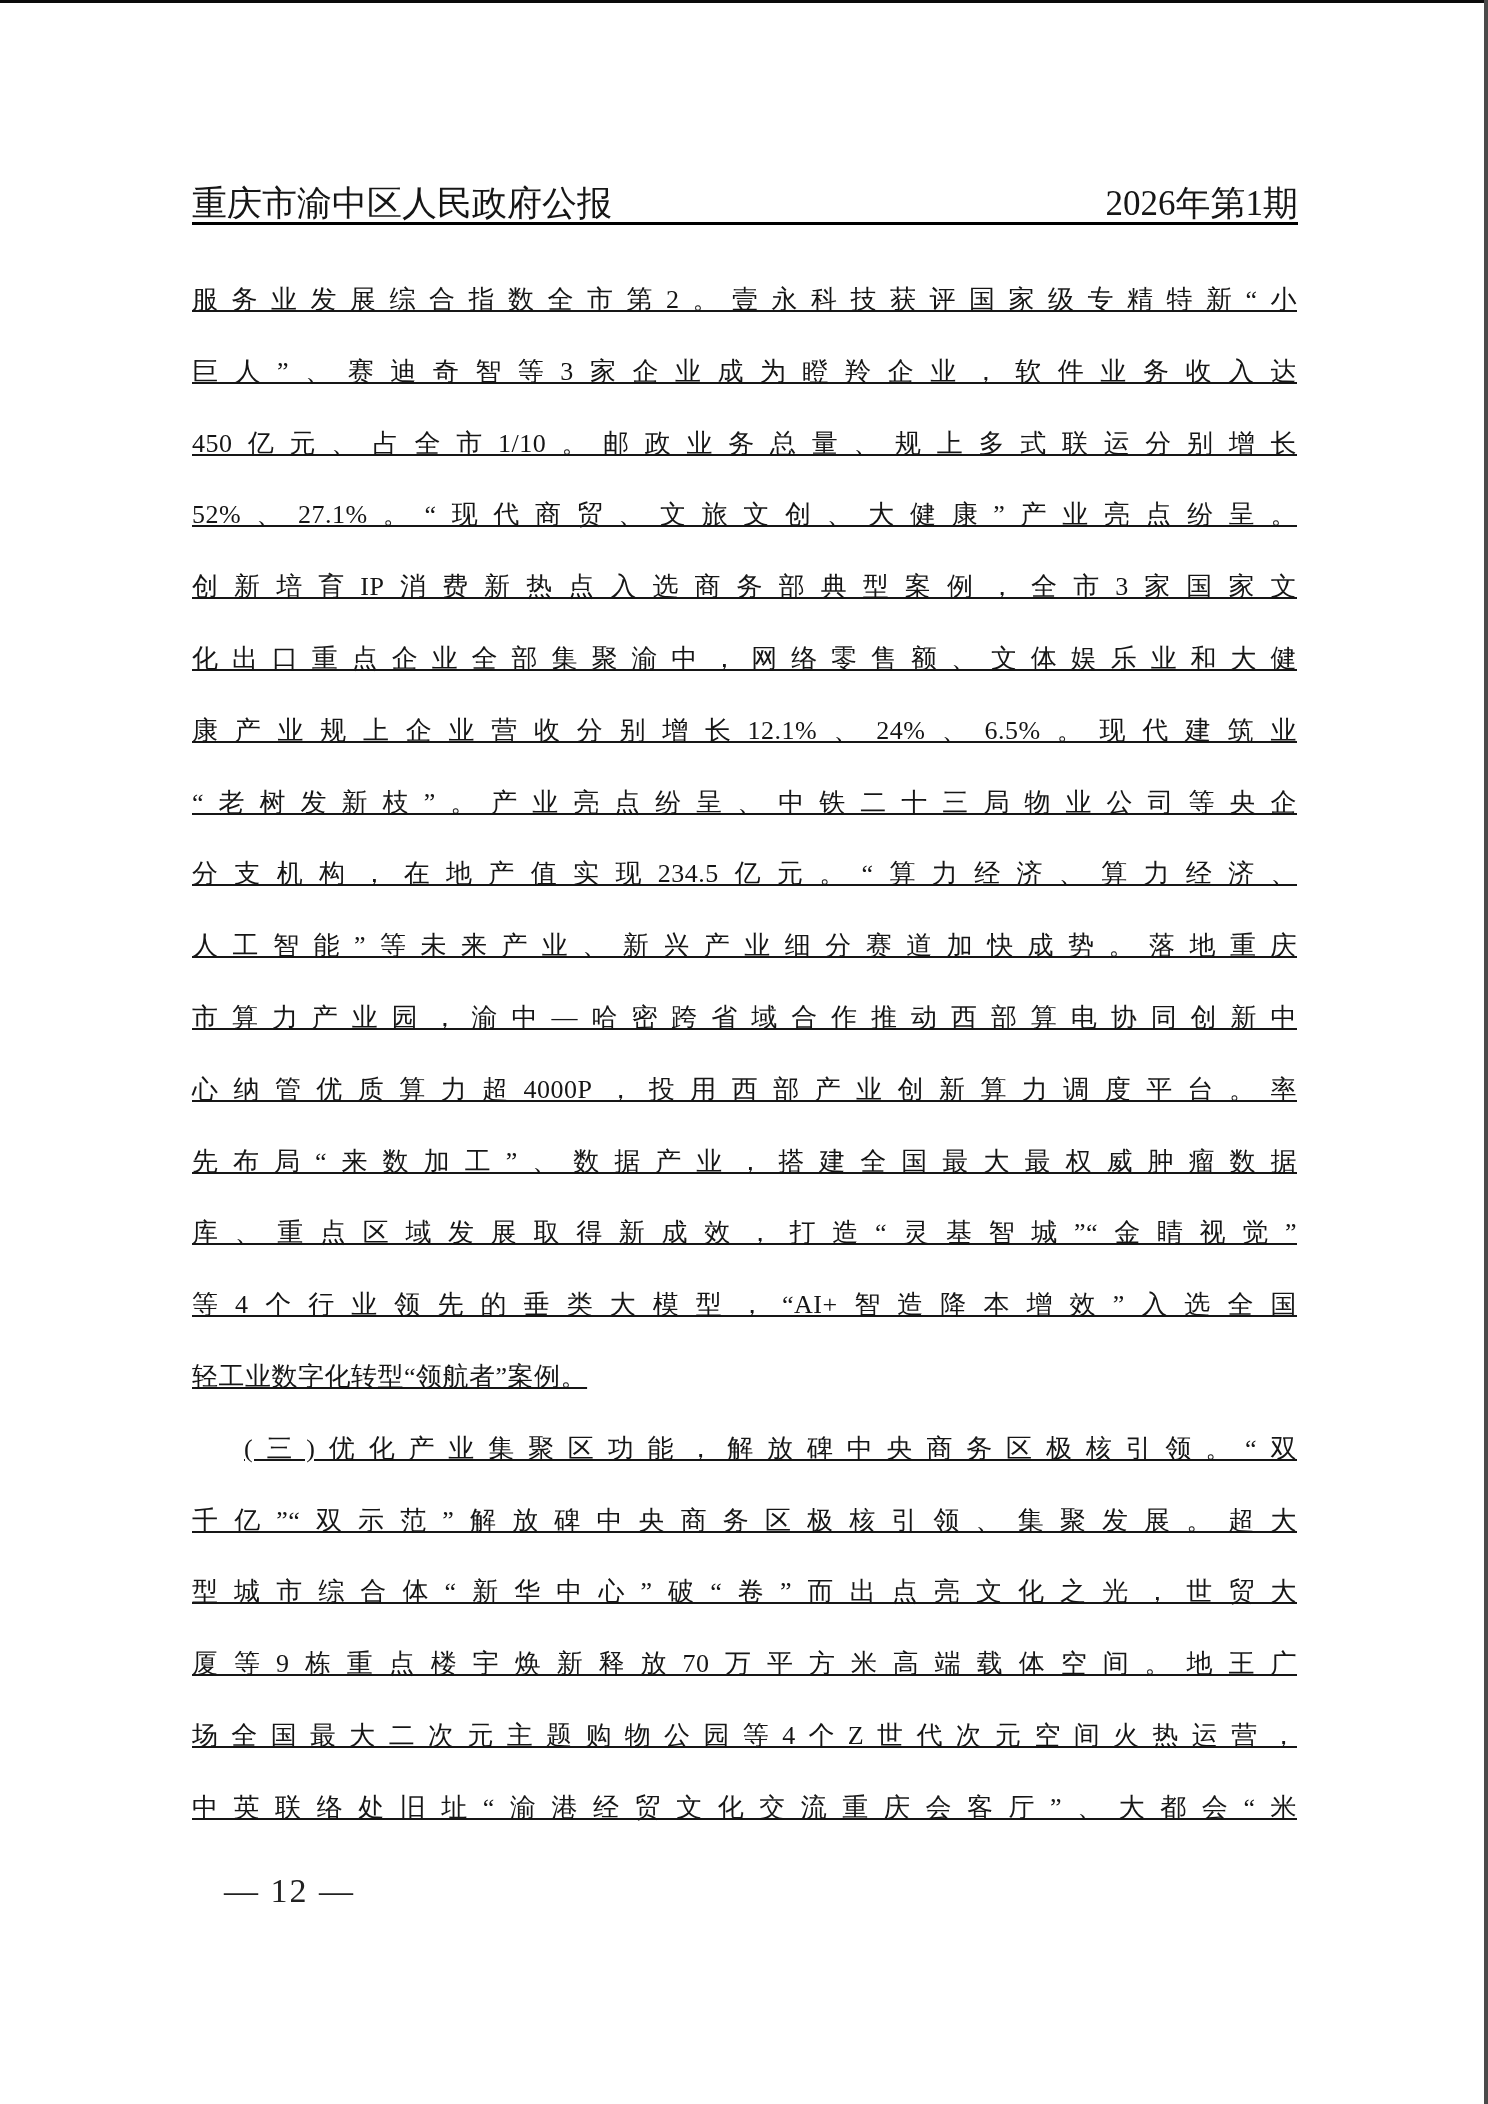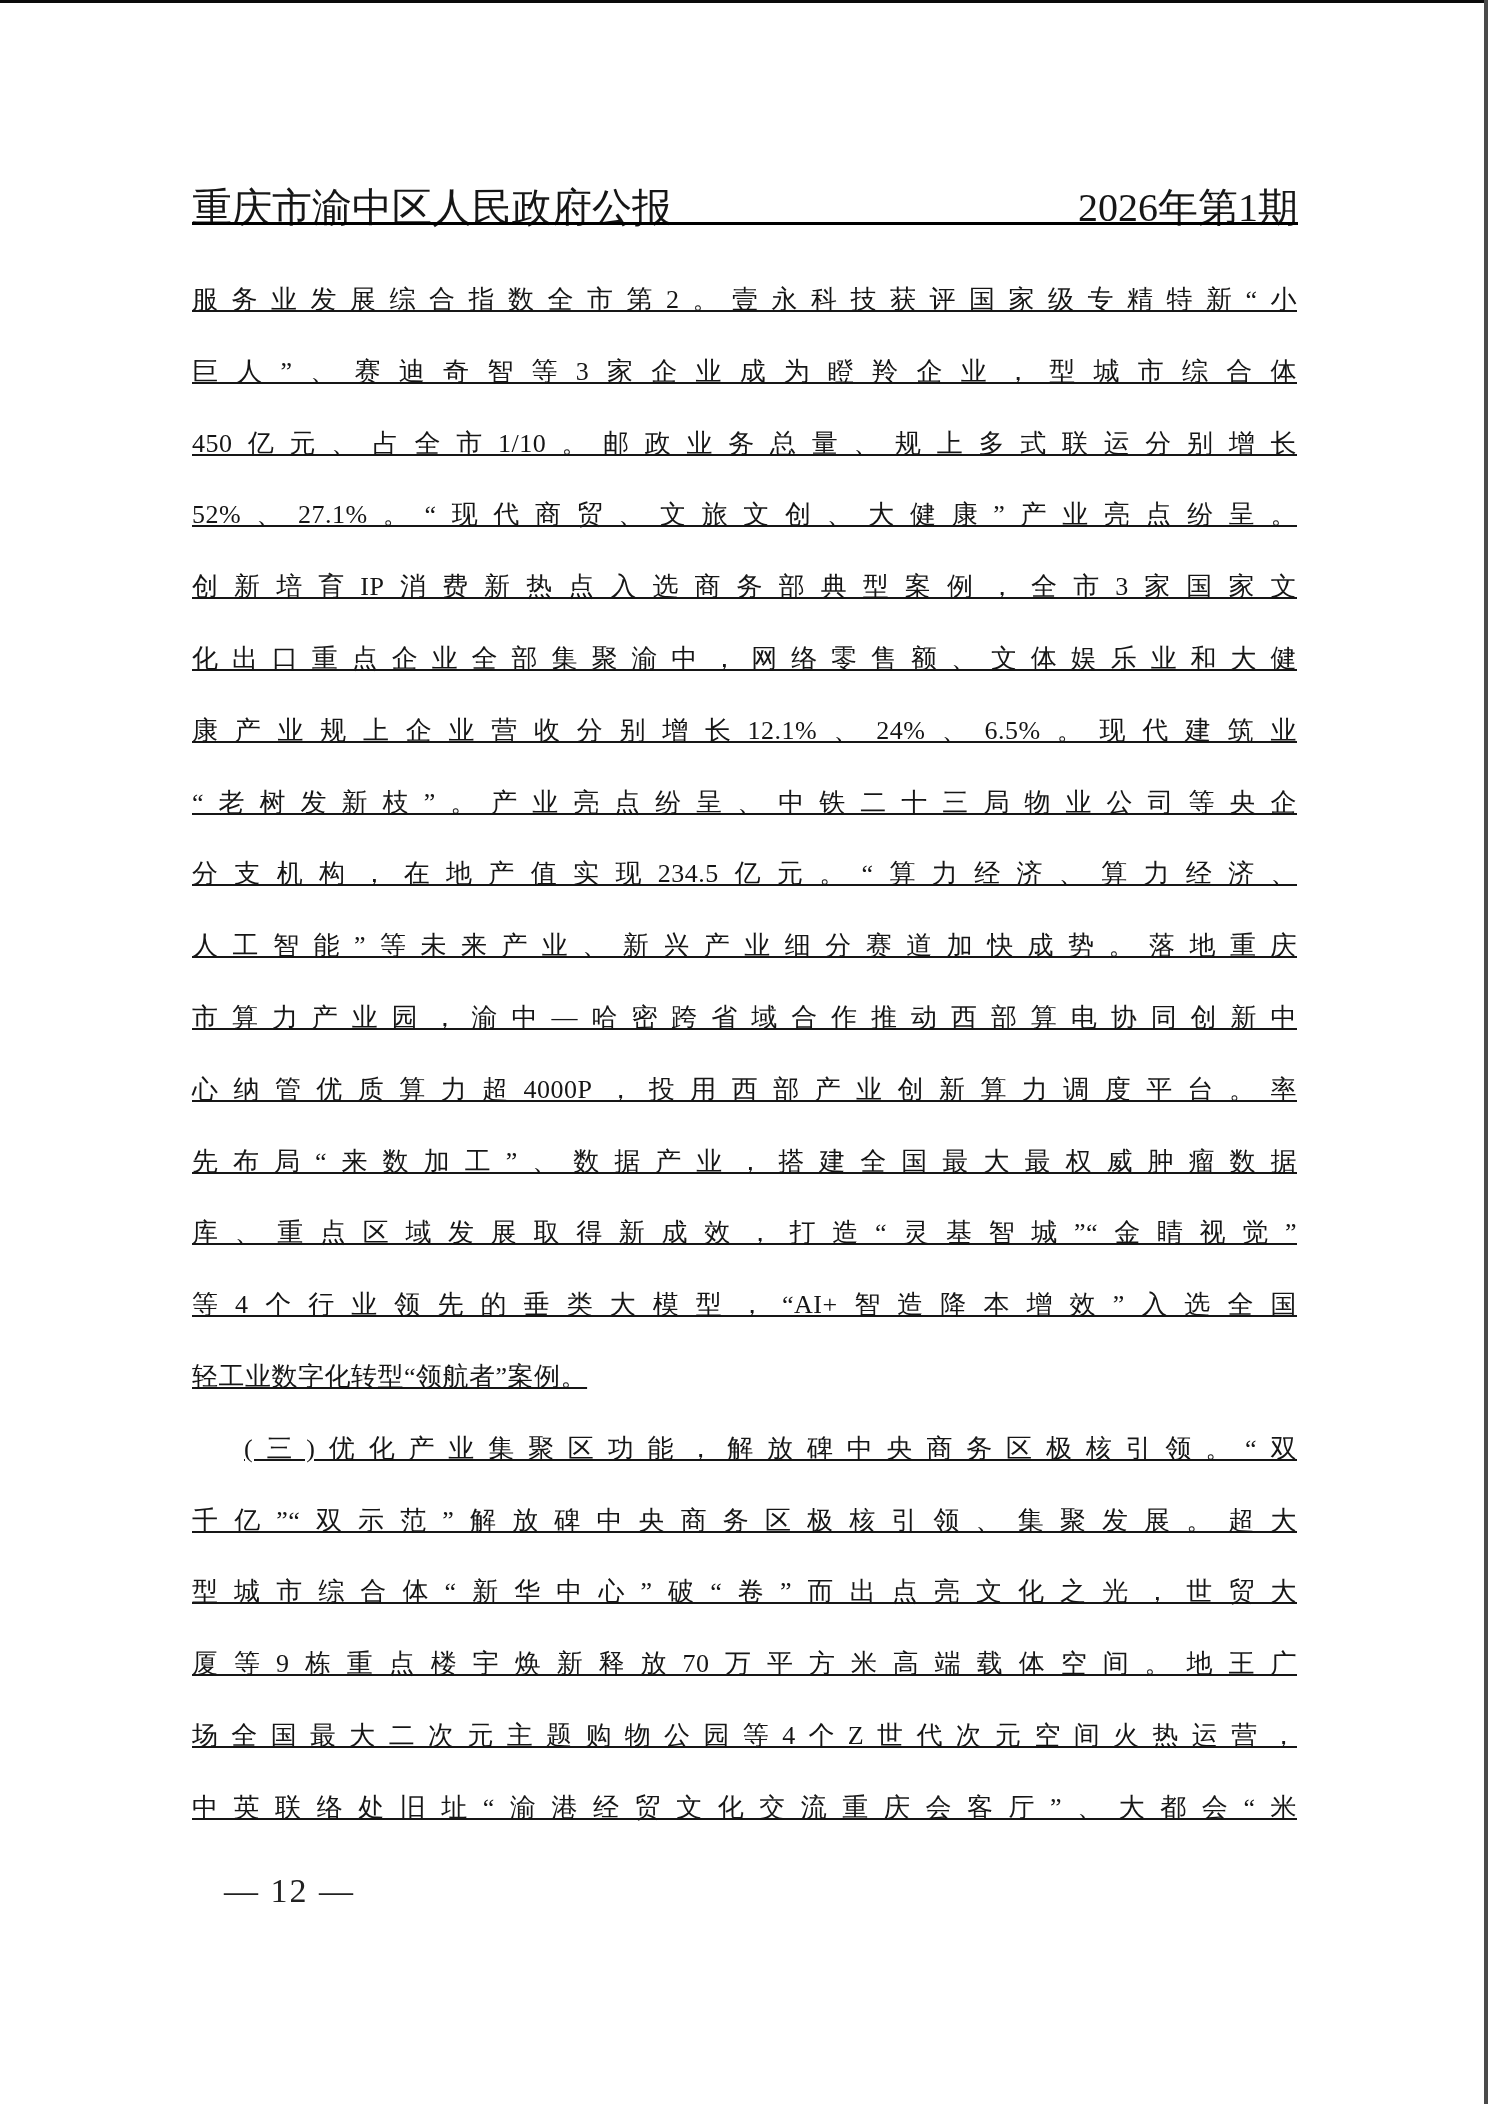"重庆市渝中区人民政府公报" .header { font-size: 40px -> 35px }
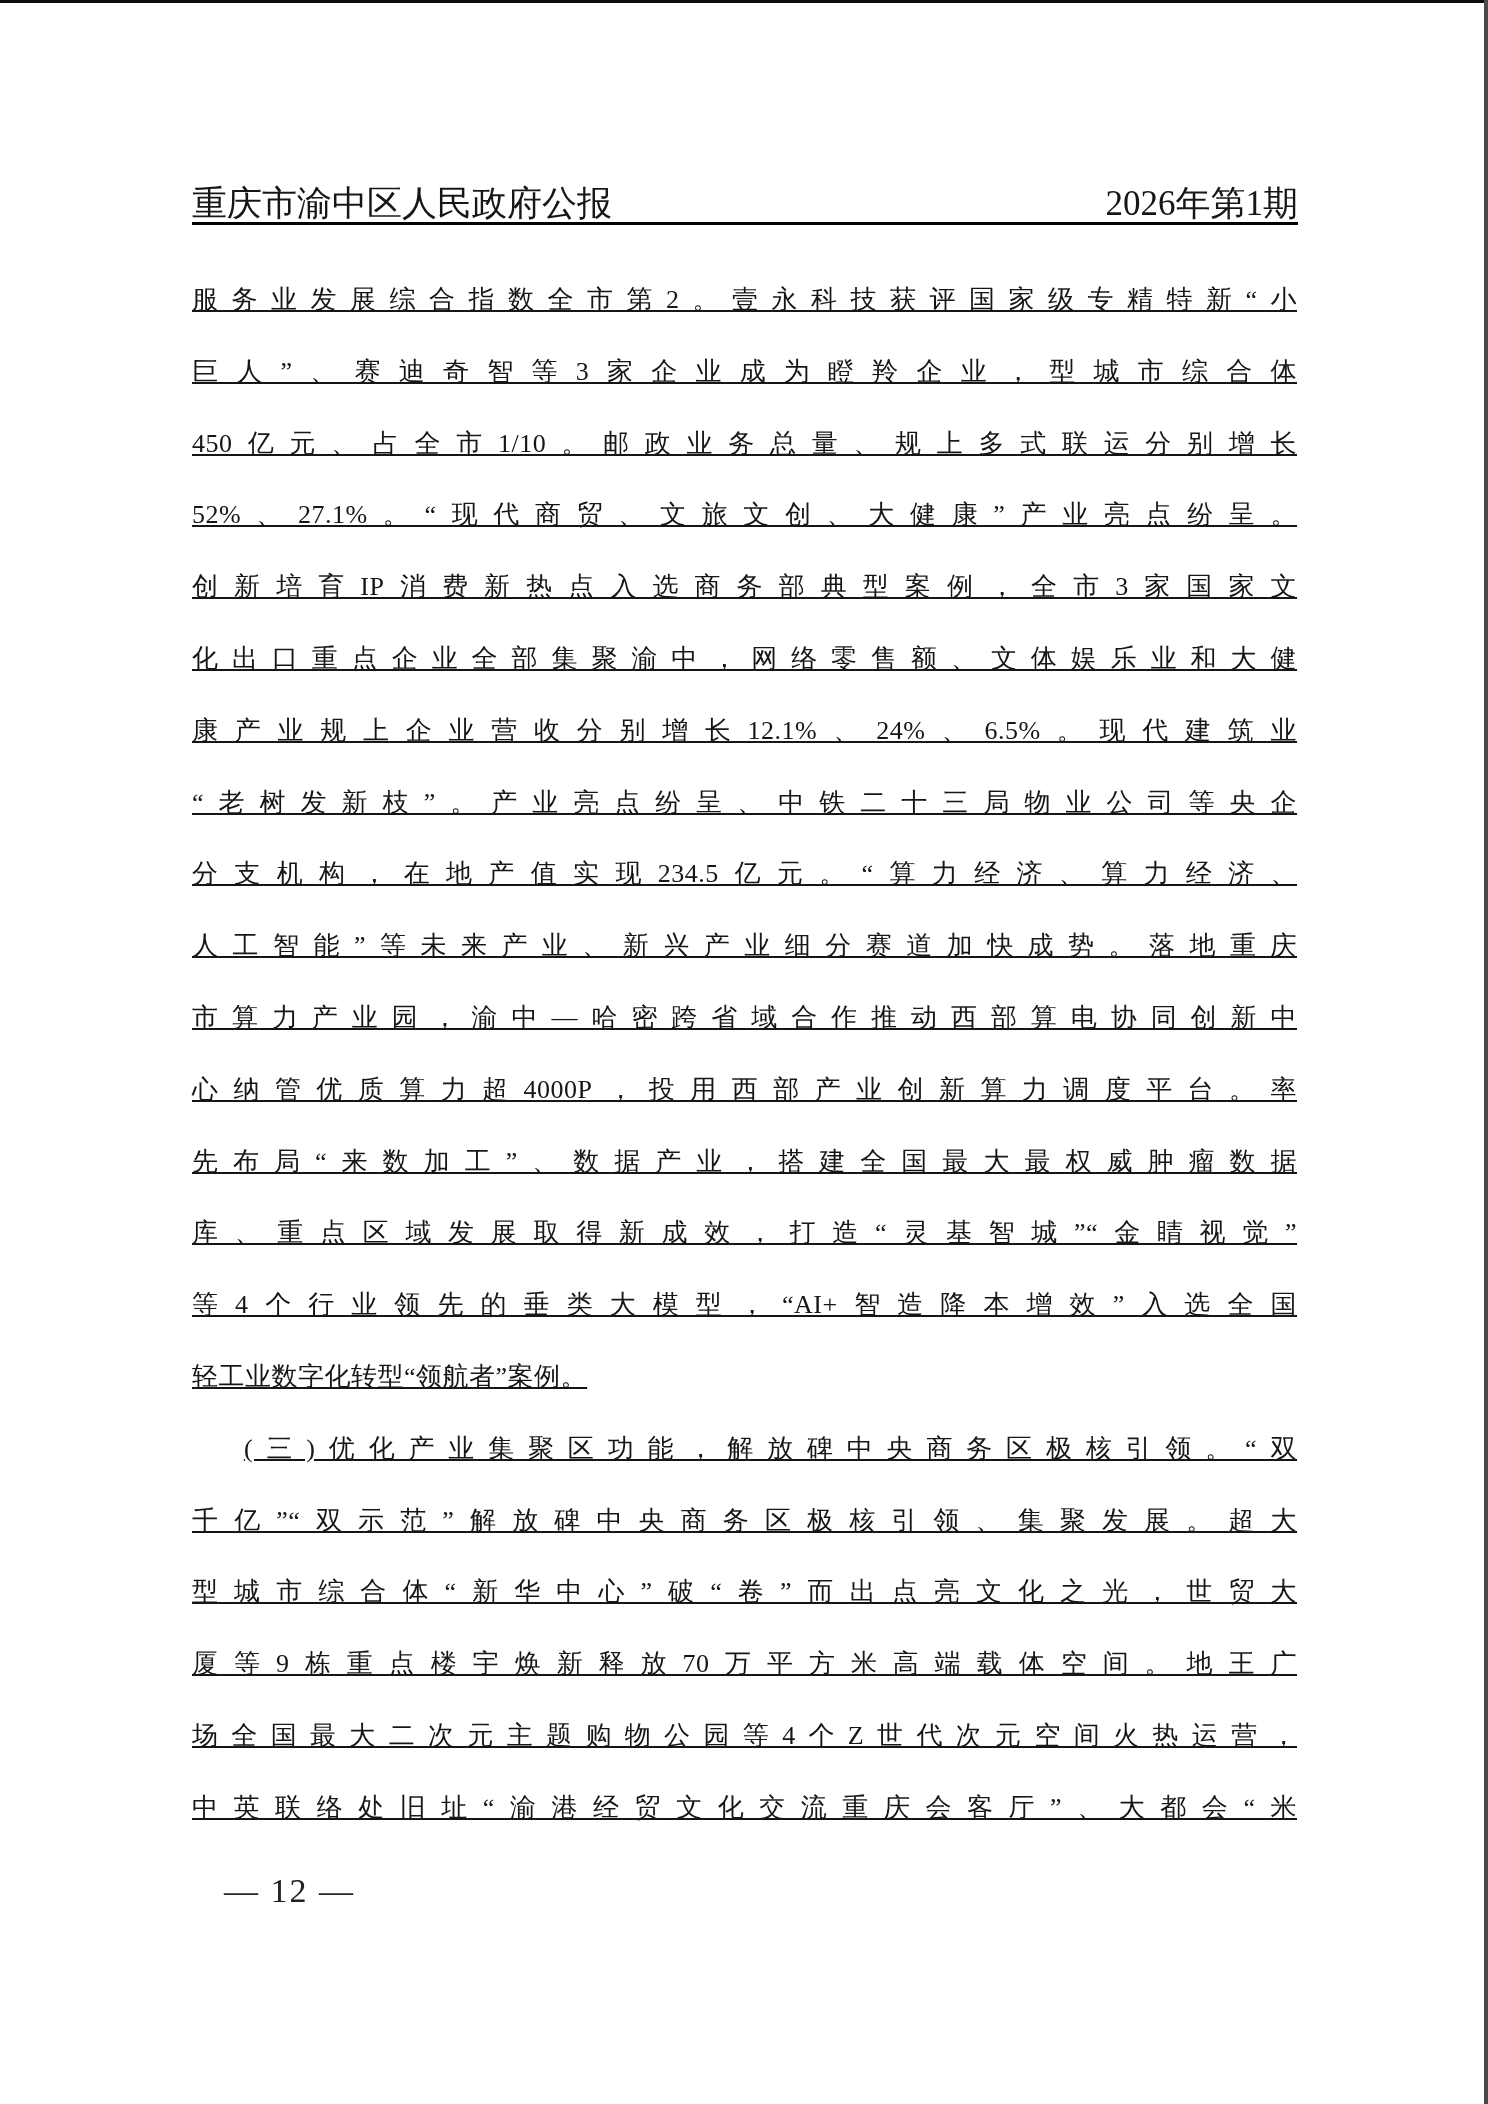"巨人”、赛迪奇智等3家企业成为瞪羚企业，型城市综合体" div.line { text: 型城市综合体 -> 软件业务收入达 }
